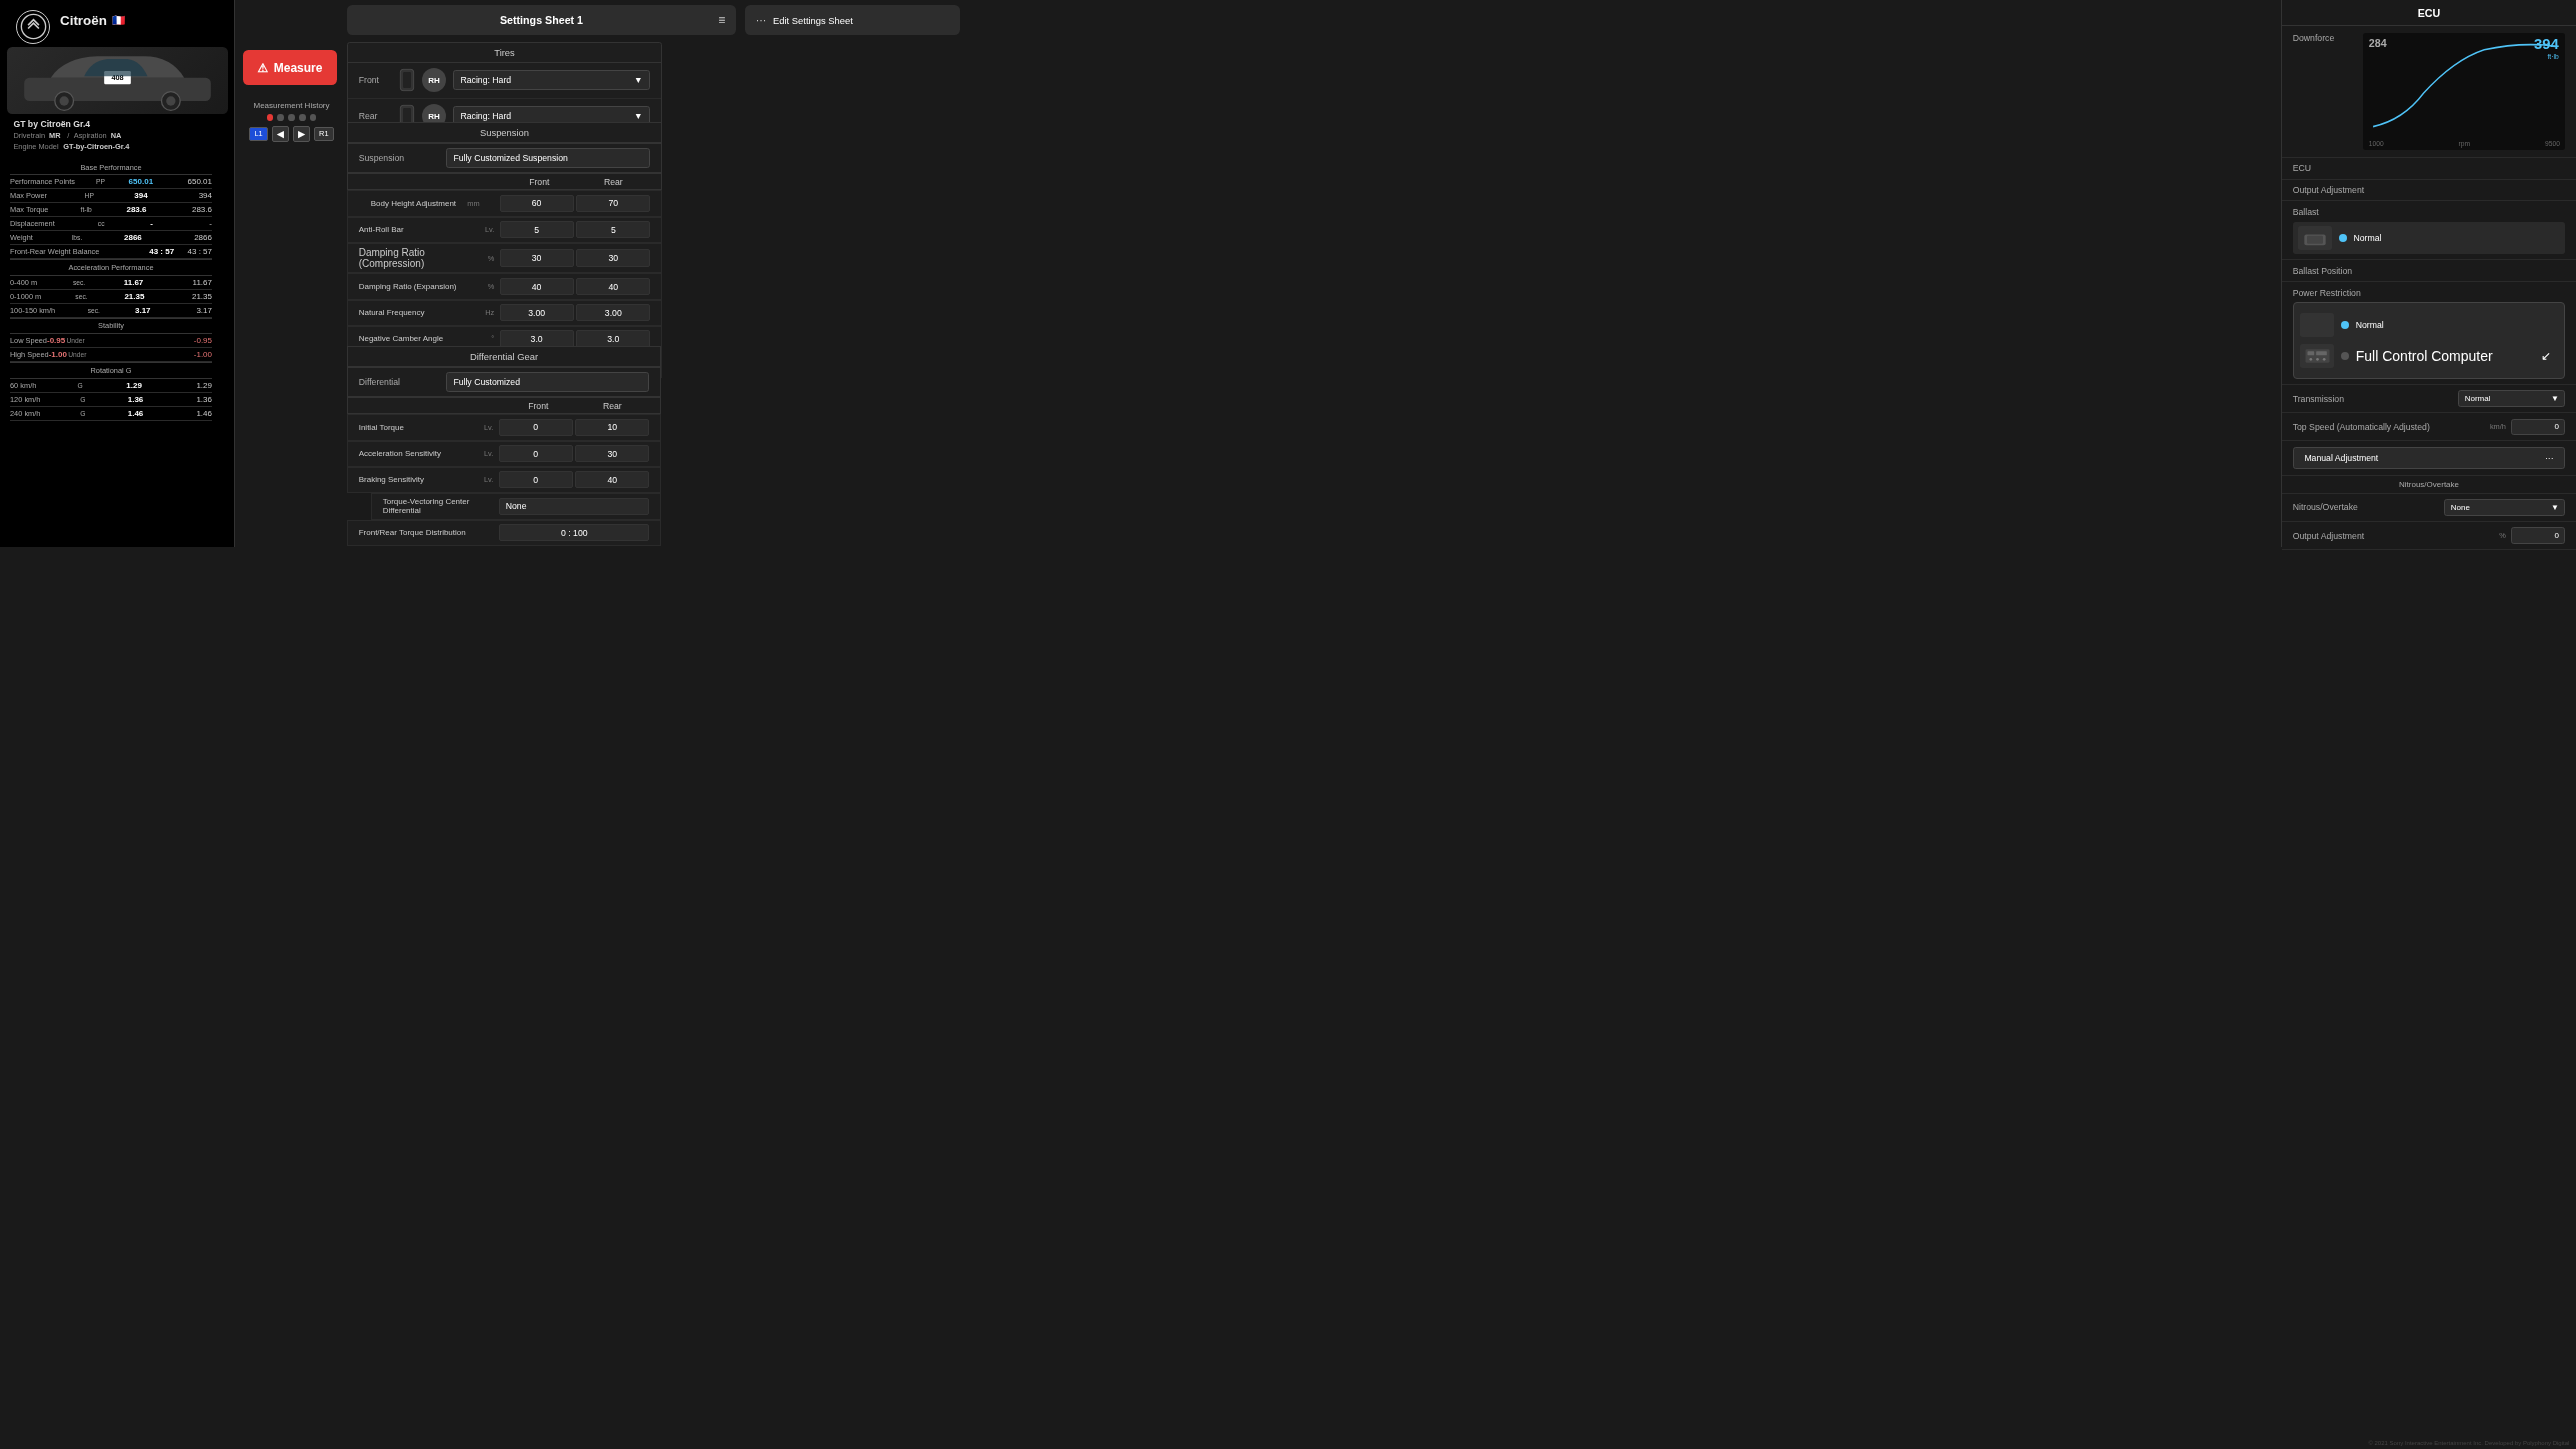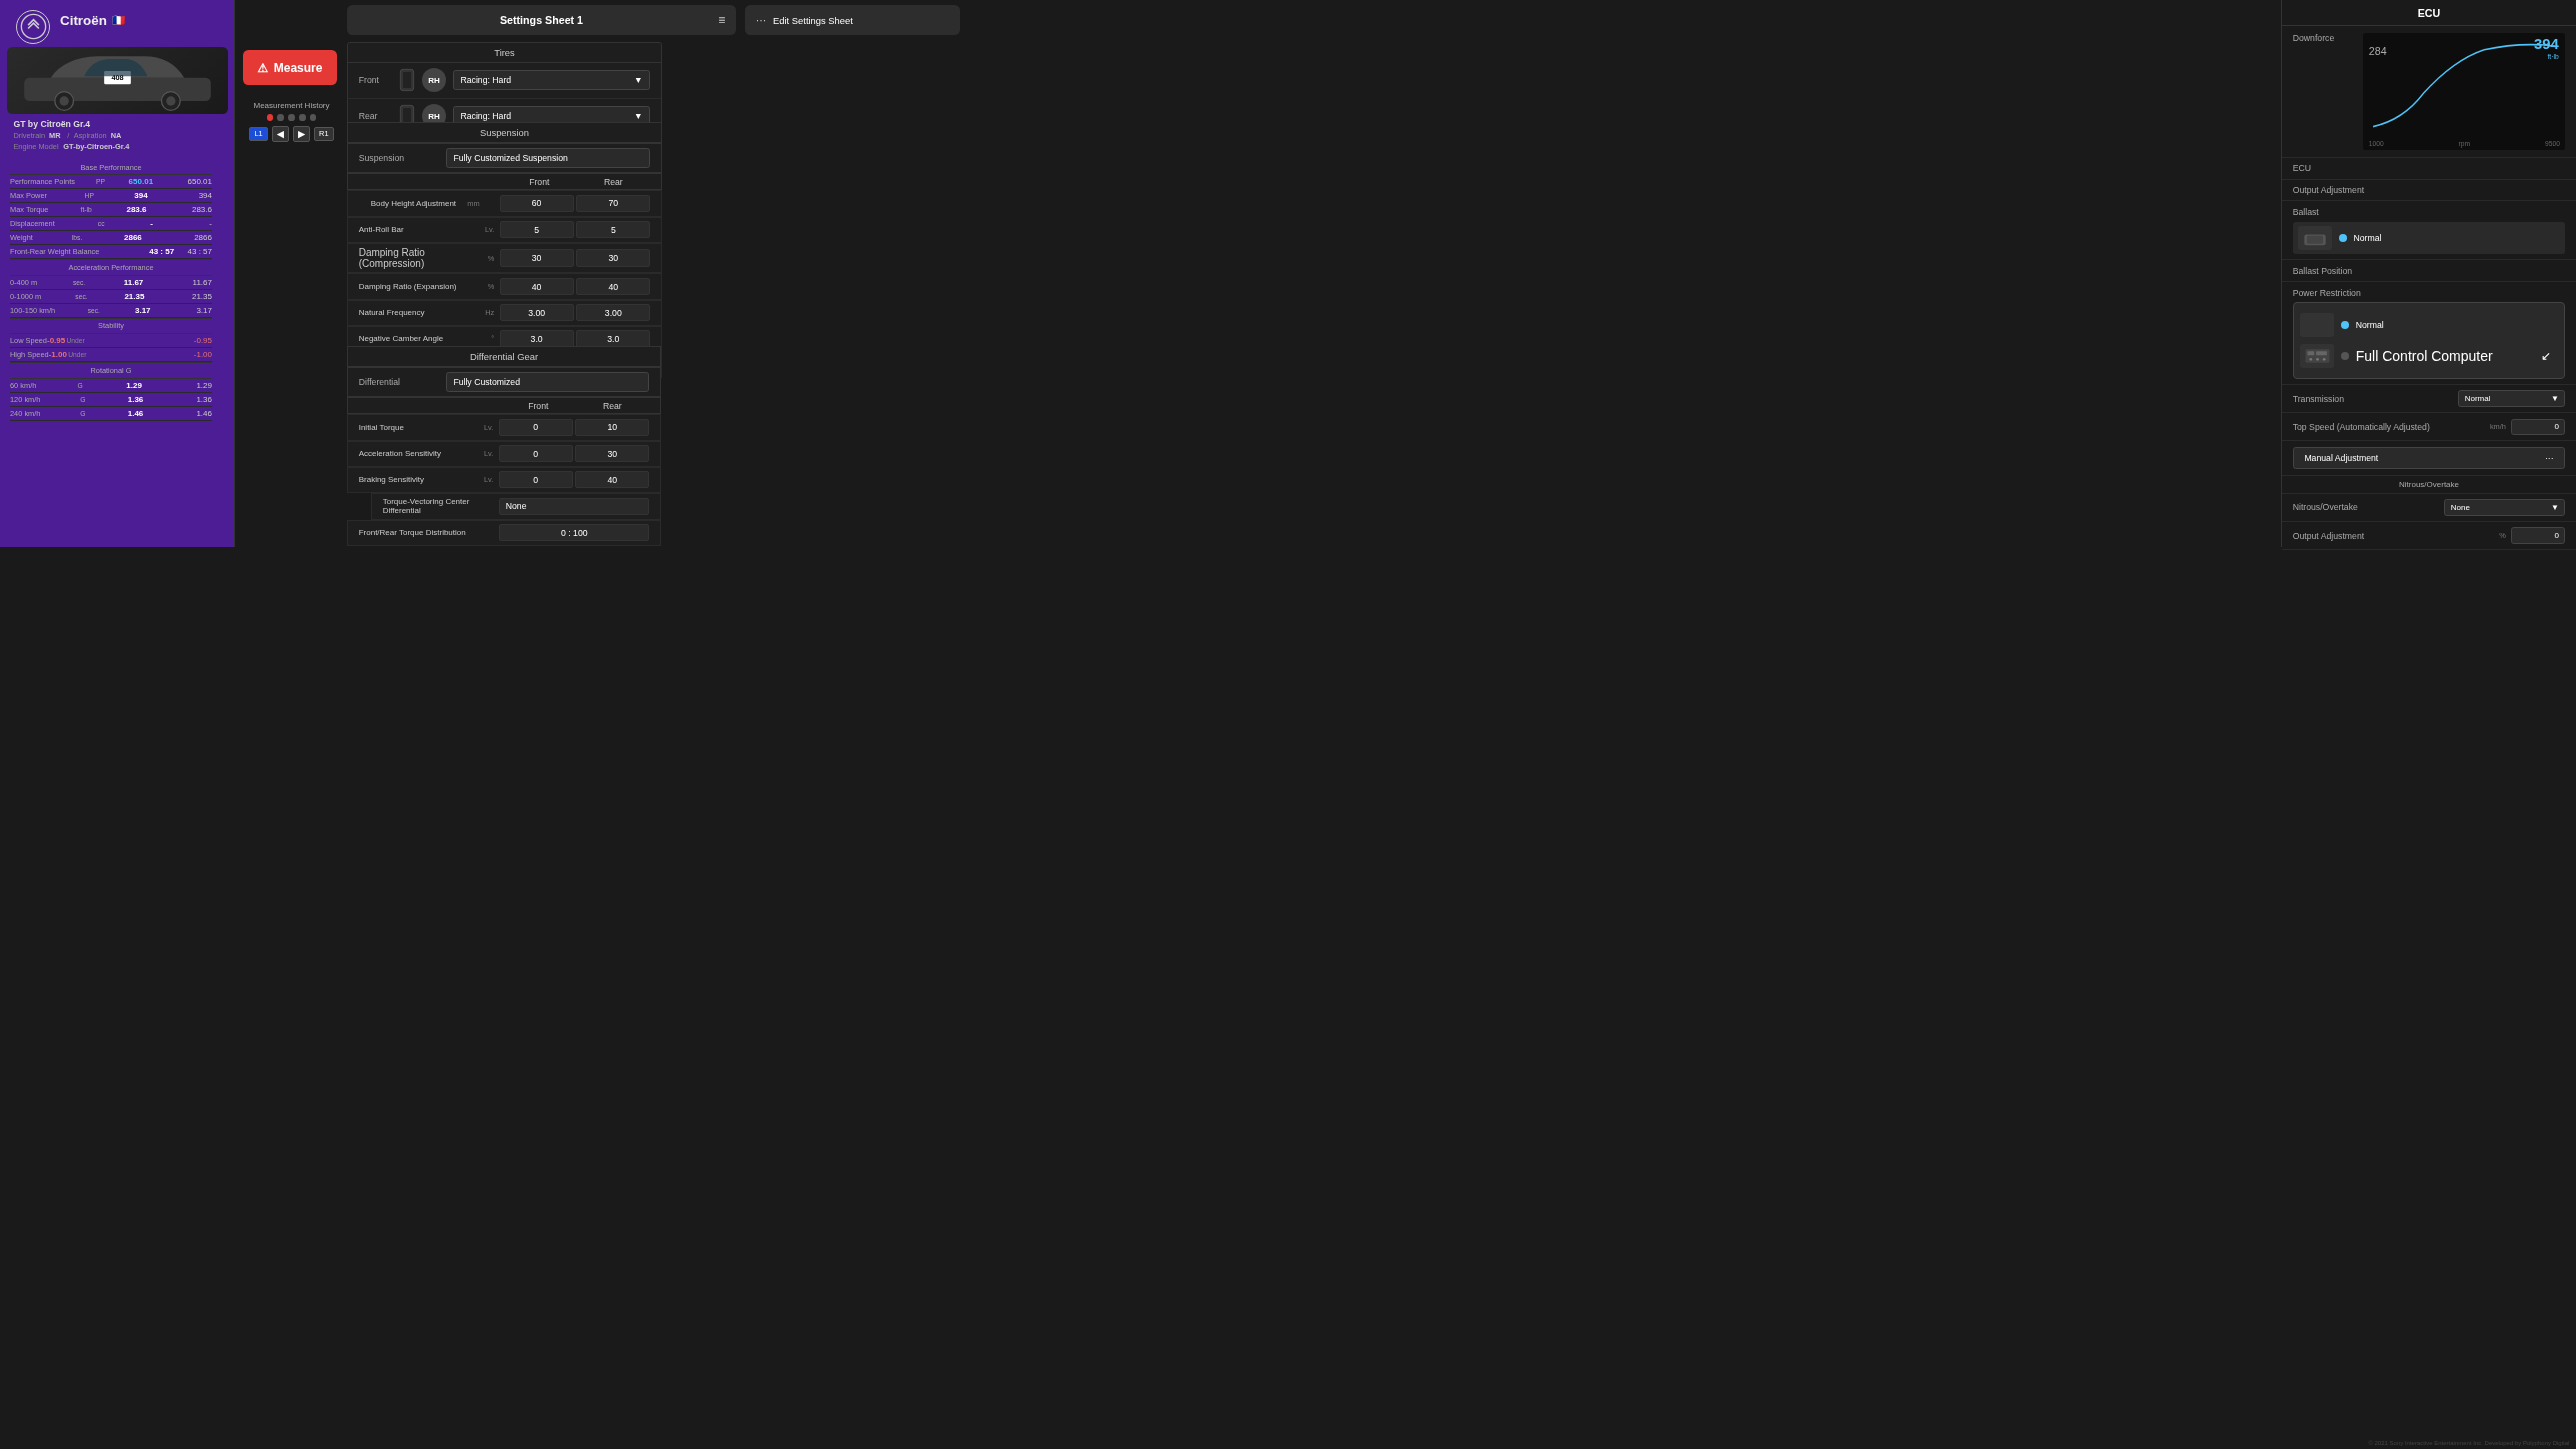"Citroën" .left-panel { background: #4c1d95 -> #000000 }
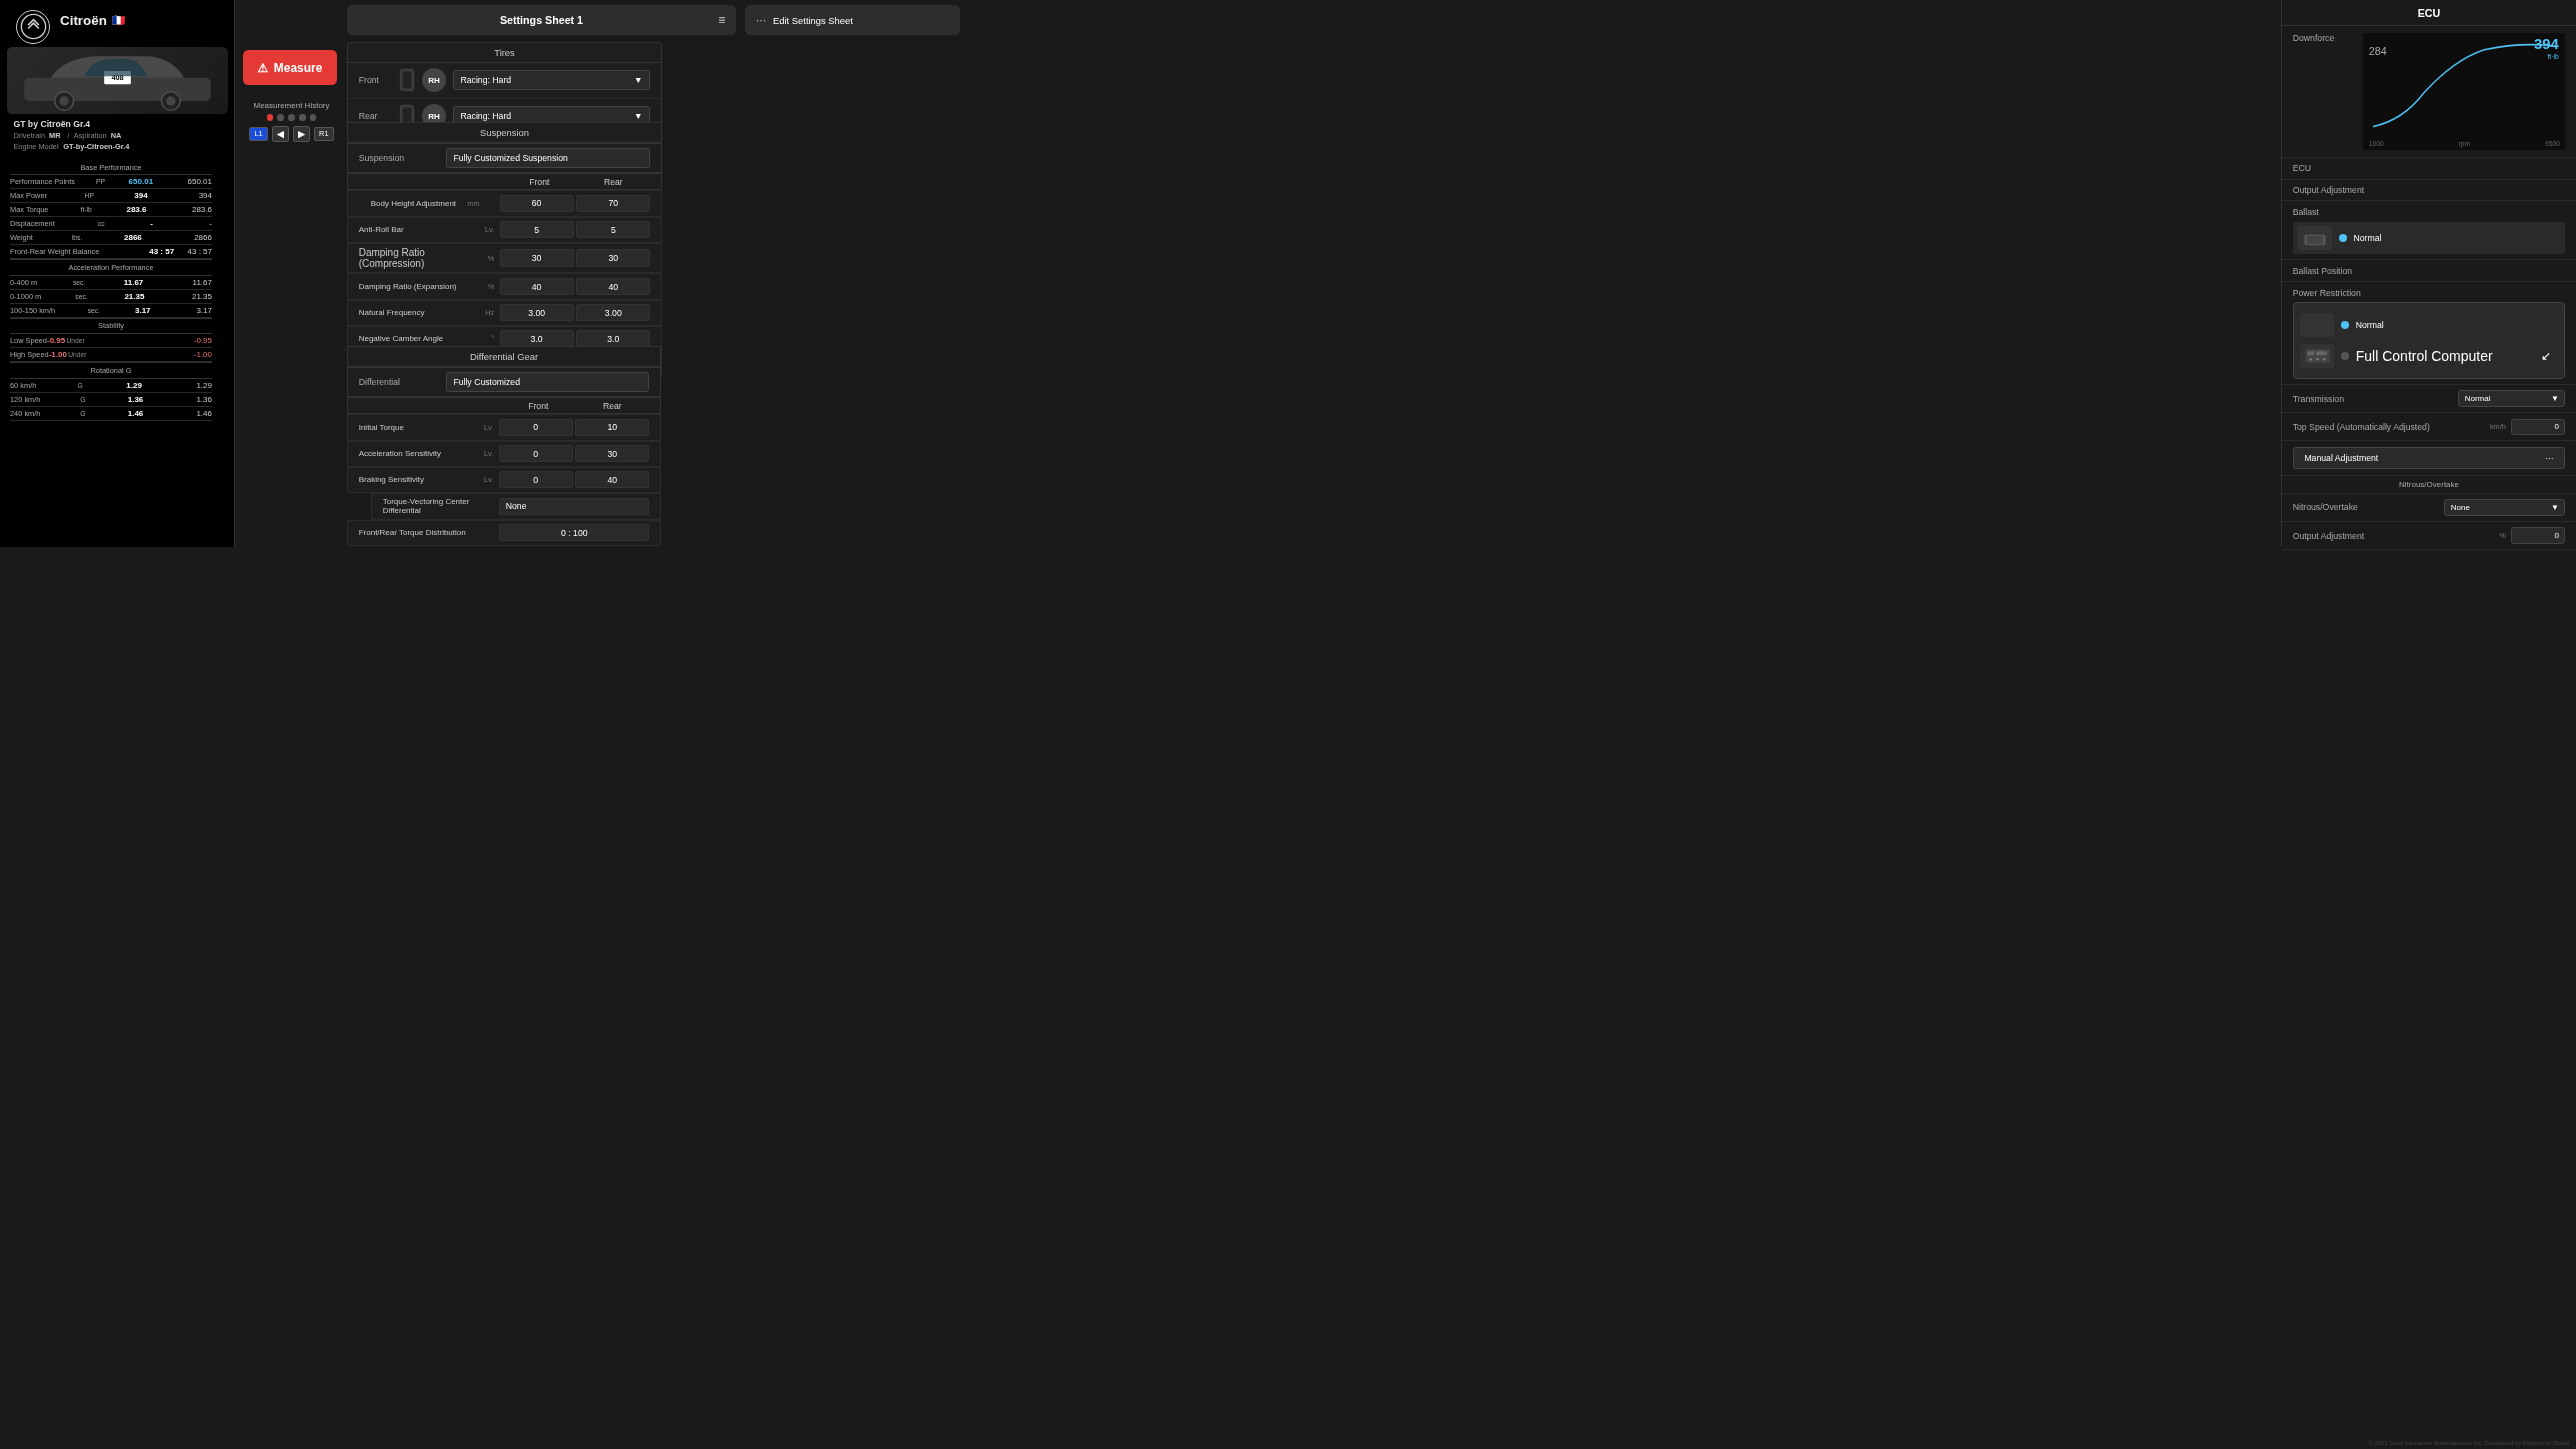"284" span { font-weight: normal -> bold; top: 12px -> 4px }
